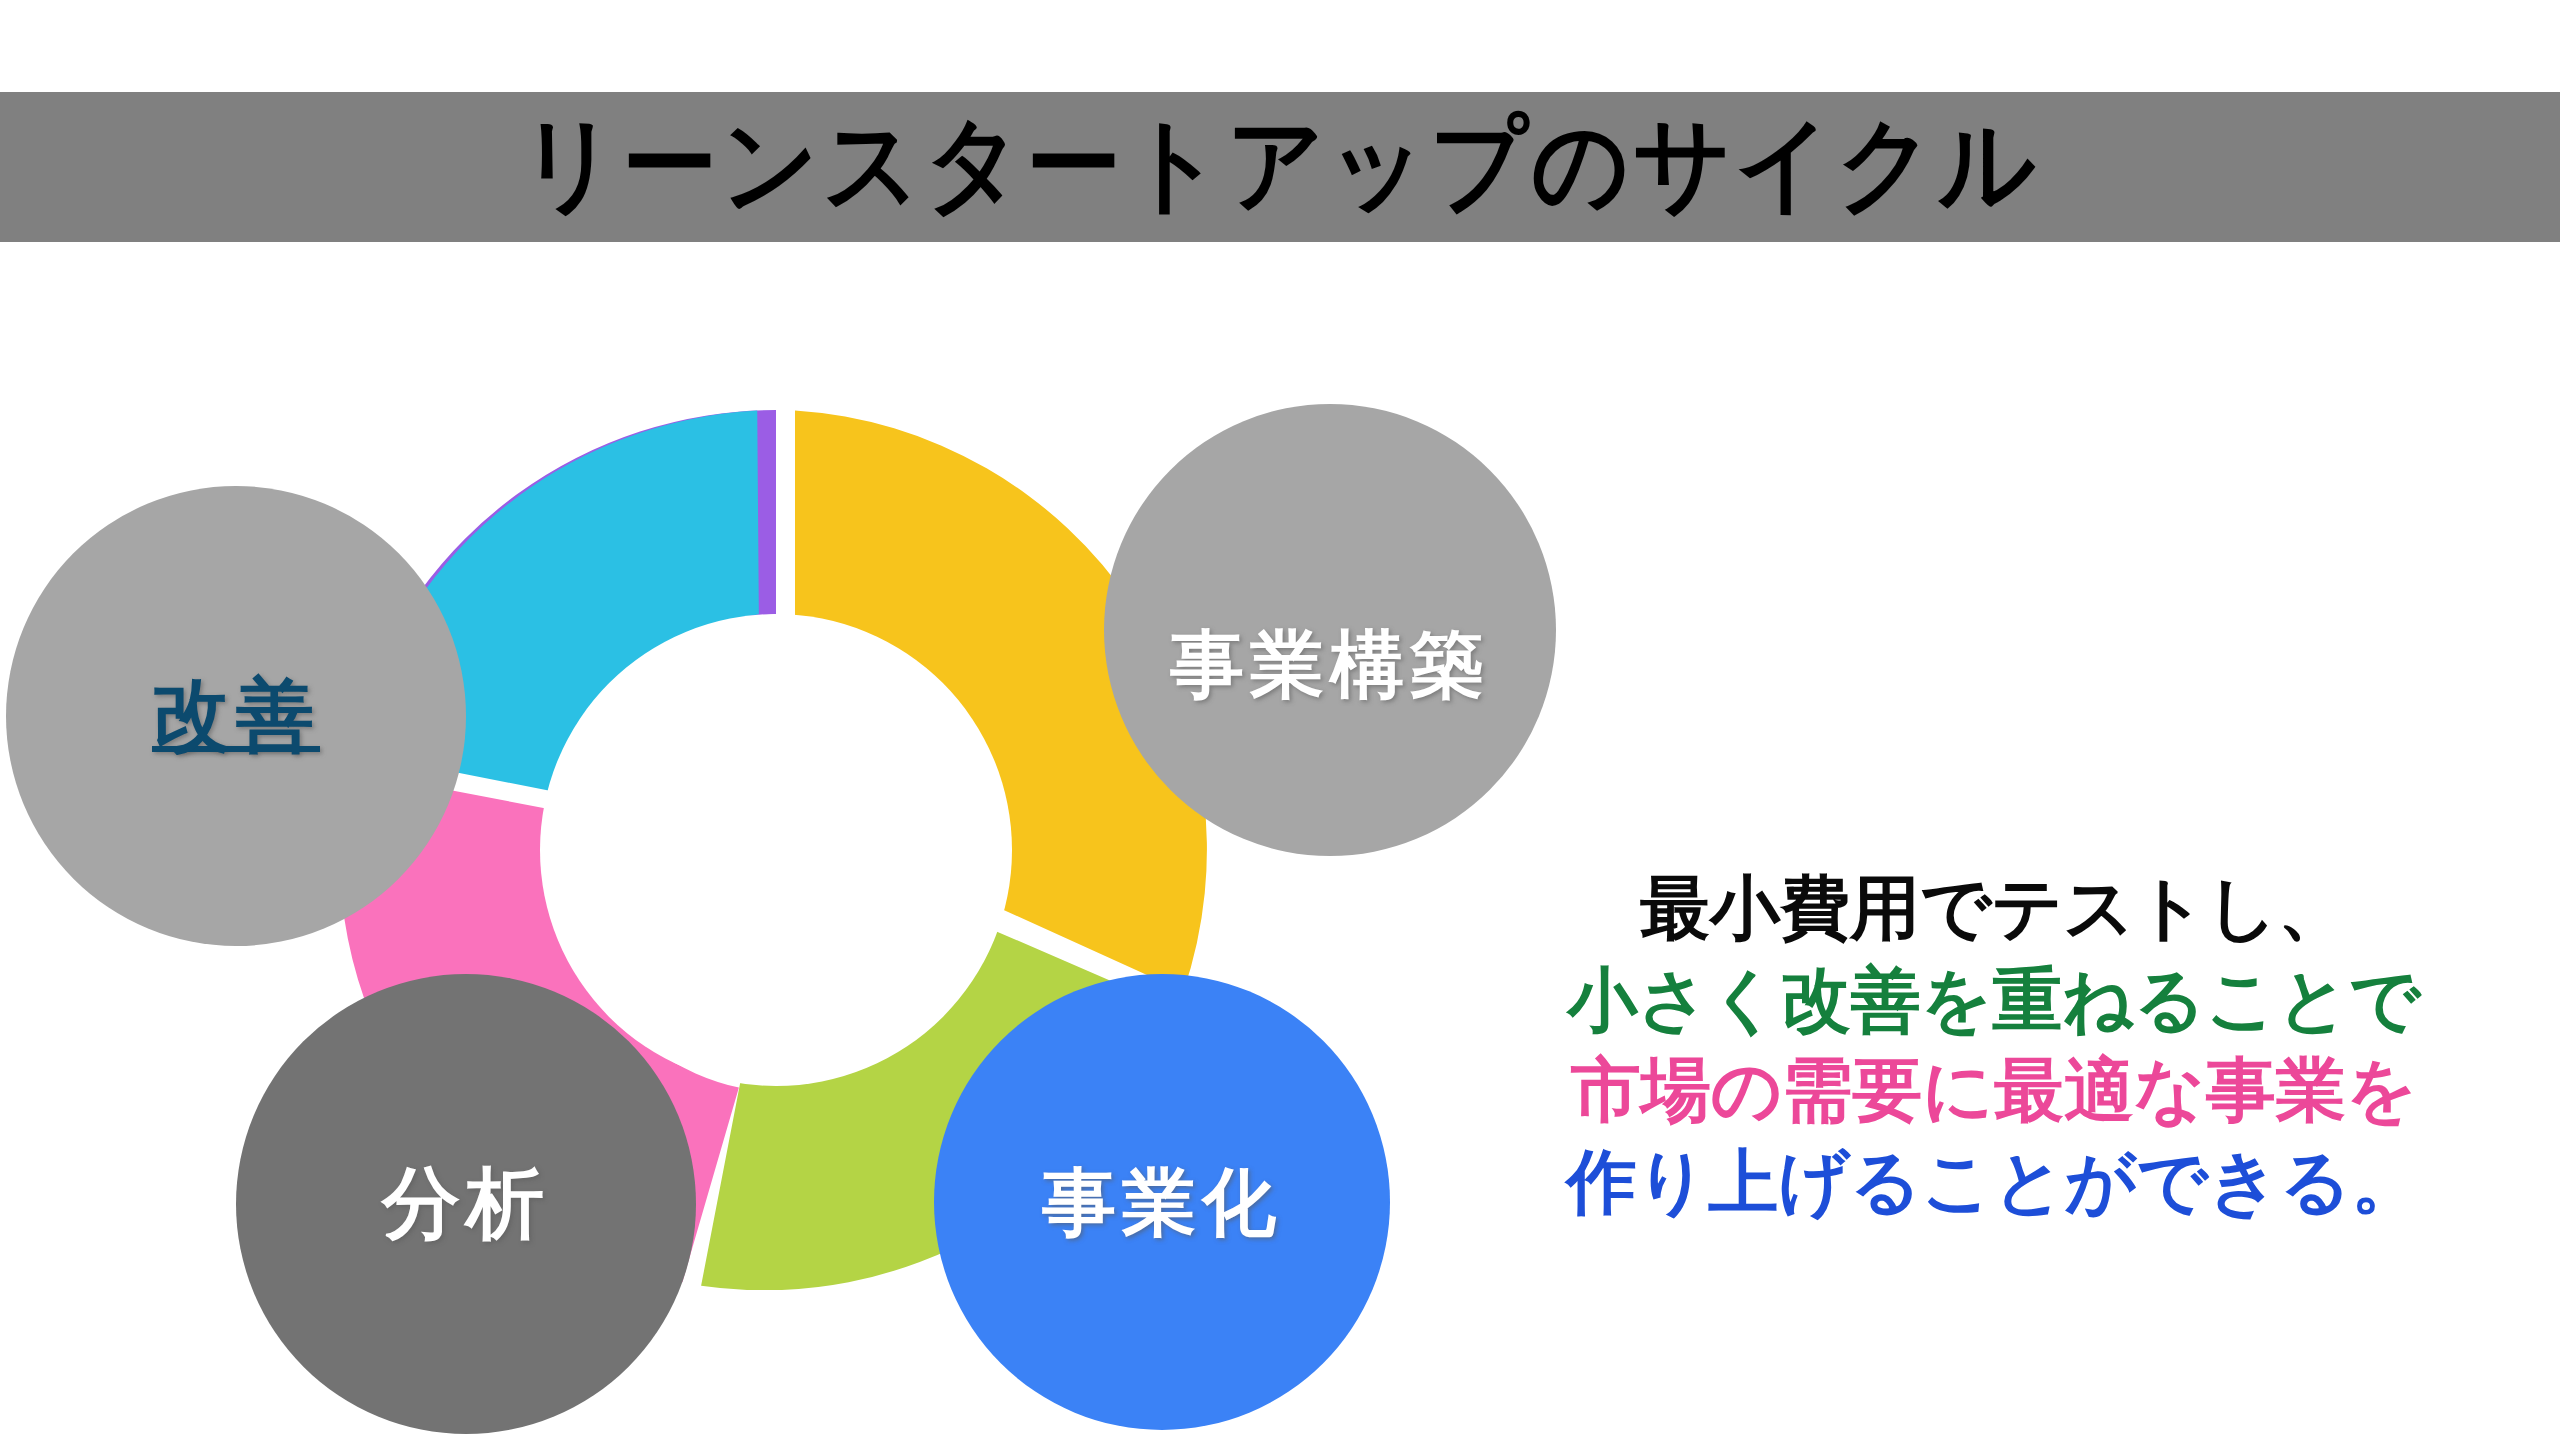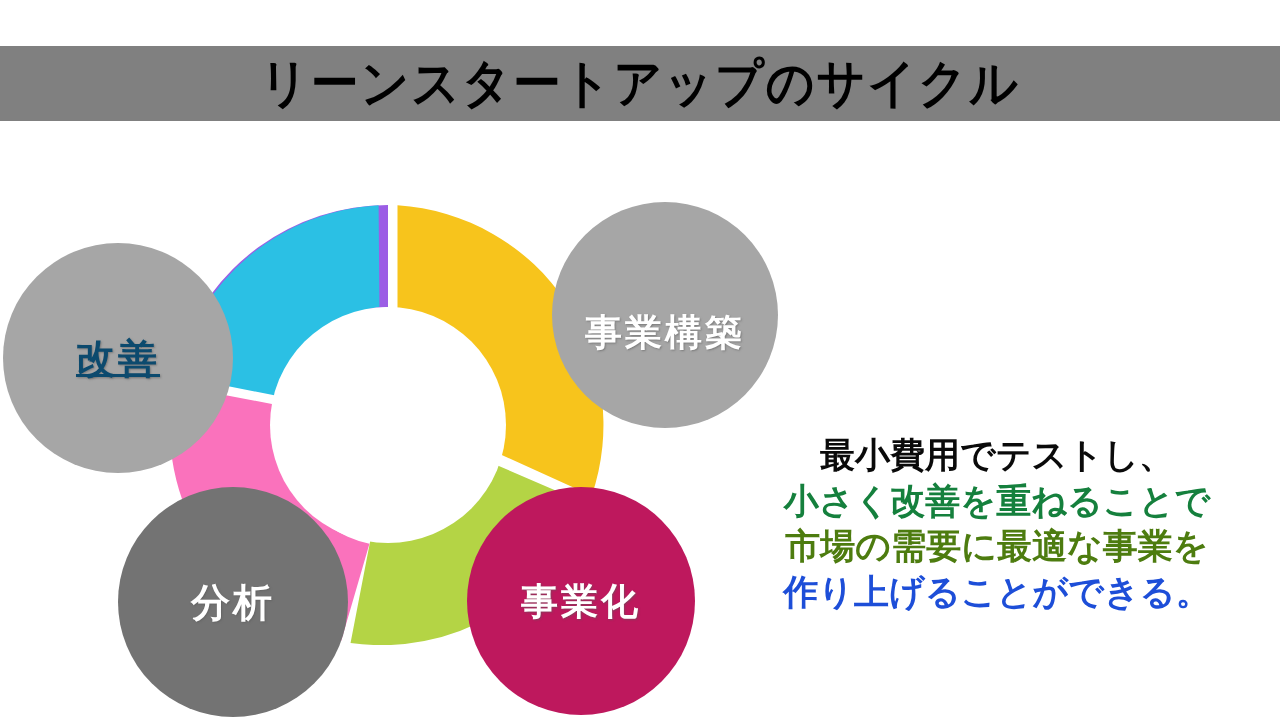"市場の需要に最適な事業を" span.desc-line { color: #4d7c0f -> #ec4899 }
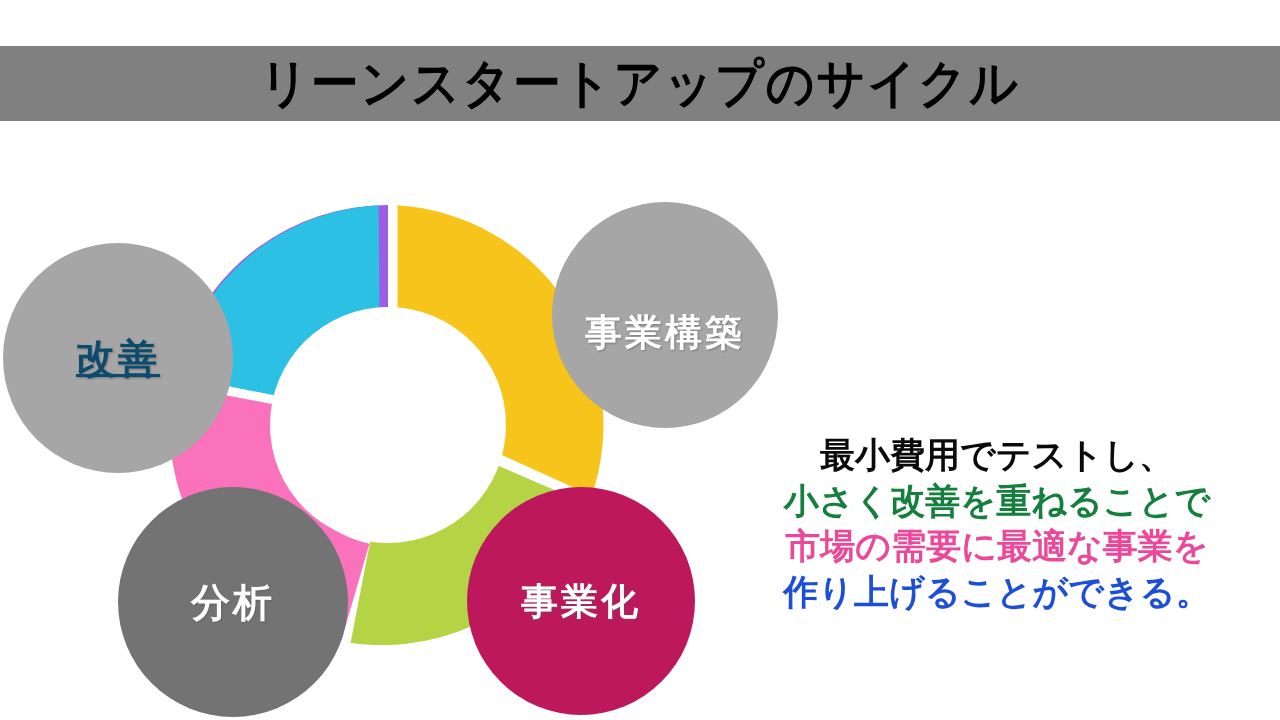"事業化" div.node-bubble { background: #be185d -> #3b82f6 }
